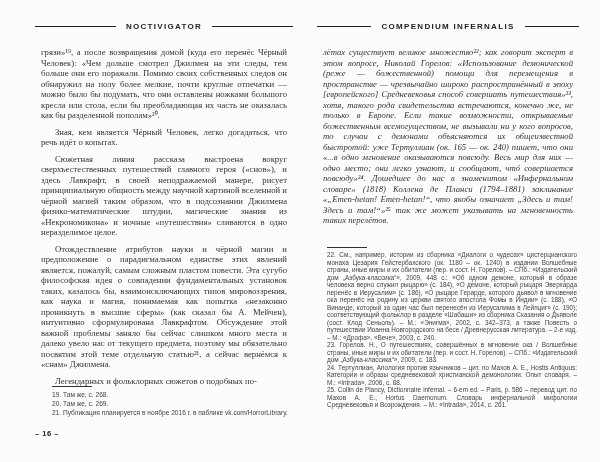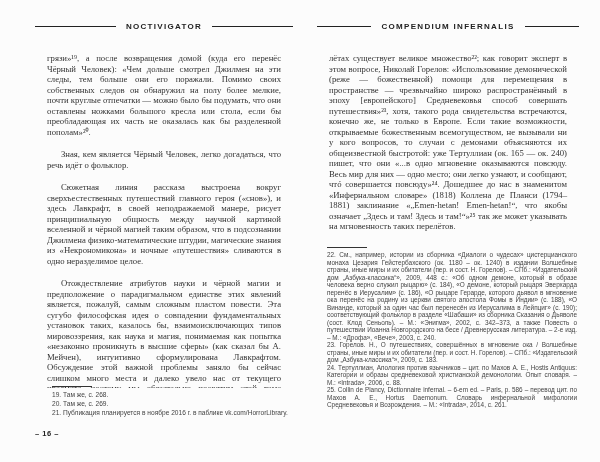"грязи»¹⁹, а после возвращения домой" .body-text p { margin: 12px -> 6px }
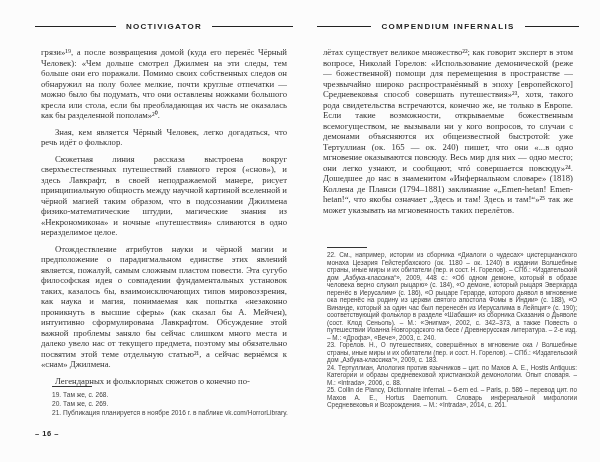"лётах существует великое множество²²;" .page.right .body-text { font-style: none -> italic }
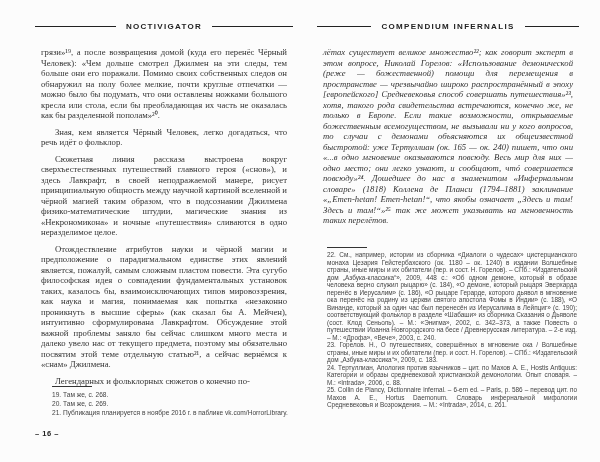"Зная, кем является Чёрный Человек," p.indent { text: фольклор -> копытах }
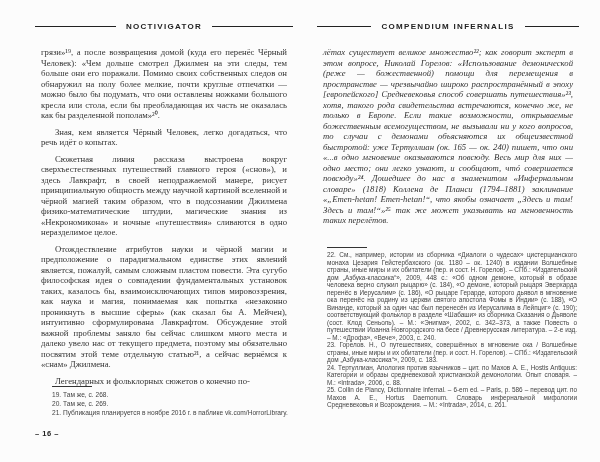"Легендарных и фольклорных сюжетов о" p.indent { text: конечно -> подобных }
